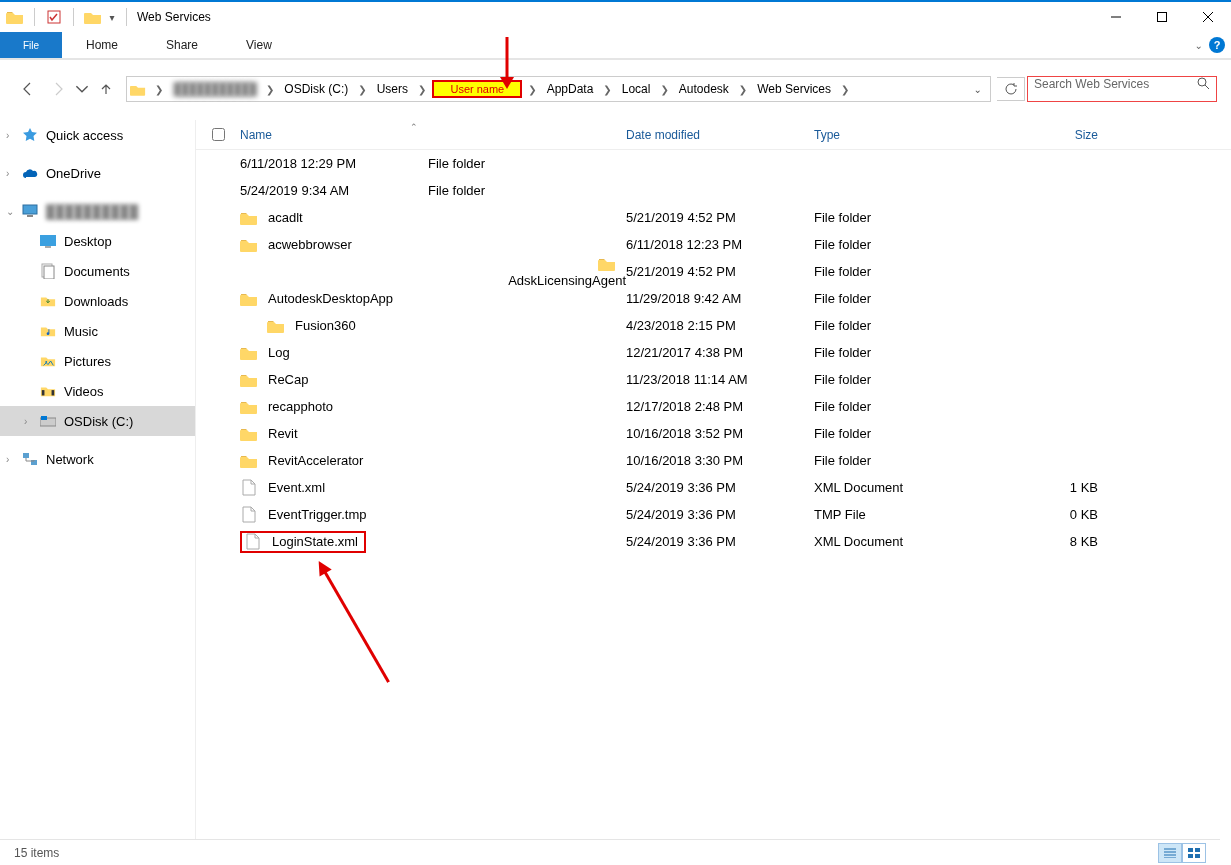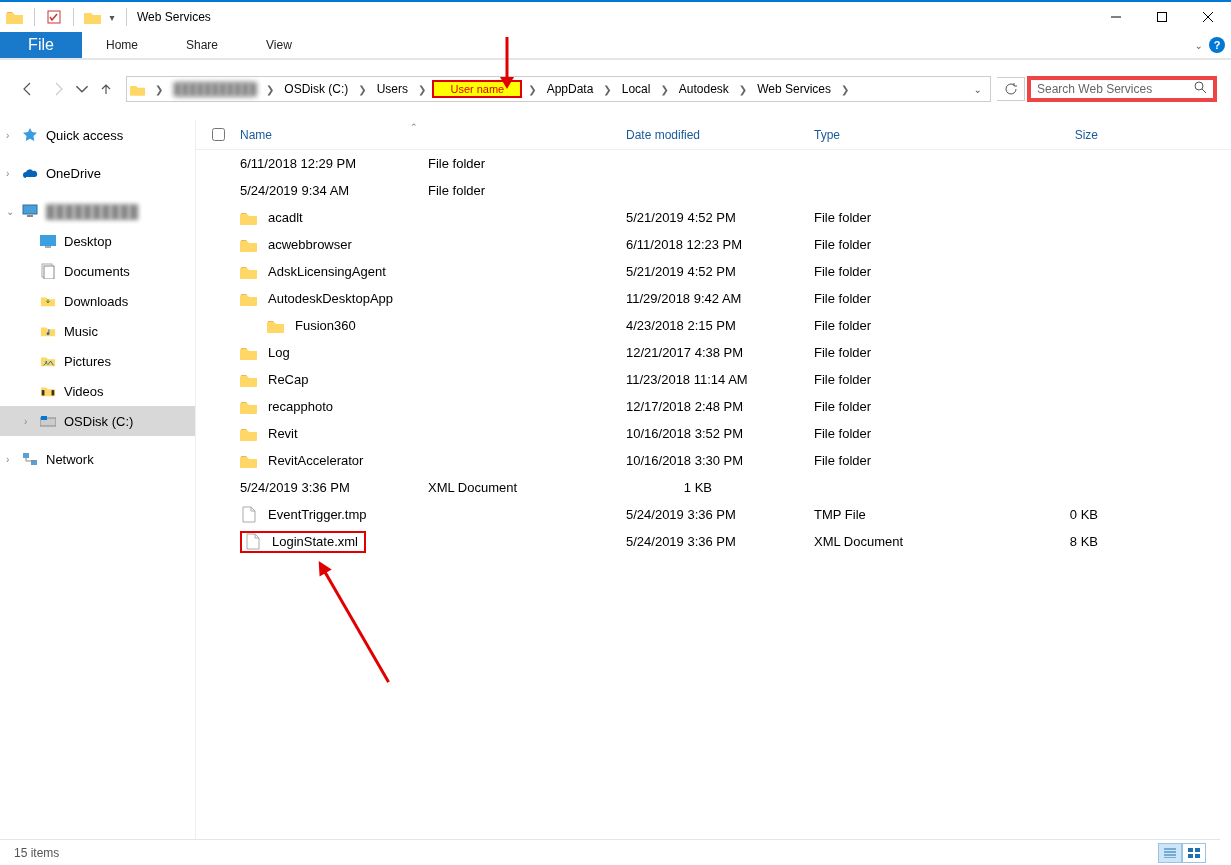"File" .file-tab { font-size: 16px -> 10px; width: 82px -> 62px }
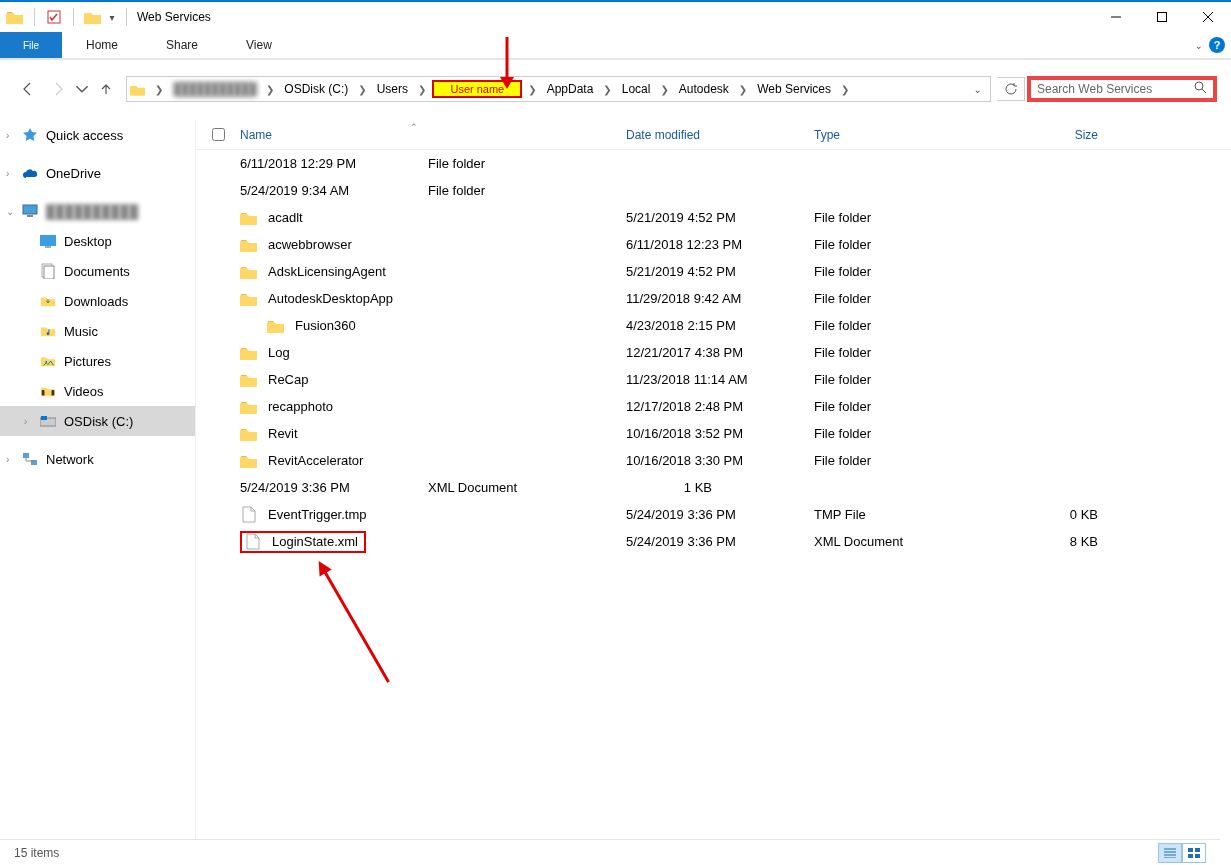"Search Web Services" .search-box { align-items: center -> none; border: 4px solid #ef4444 -> 1px solid #ef4444 }
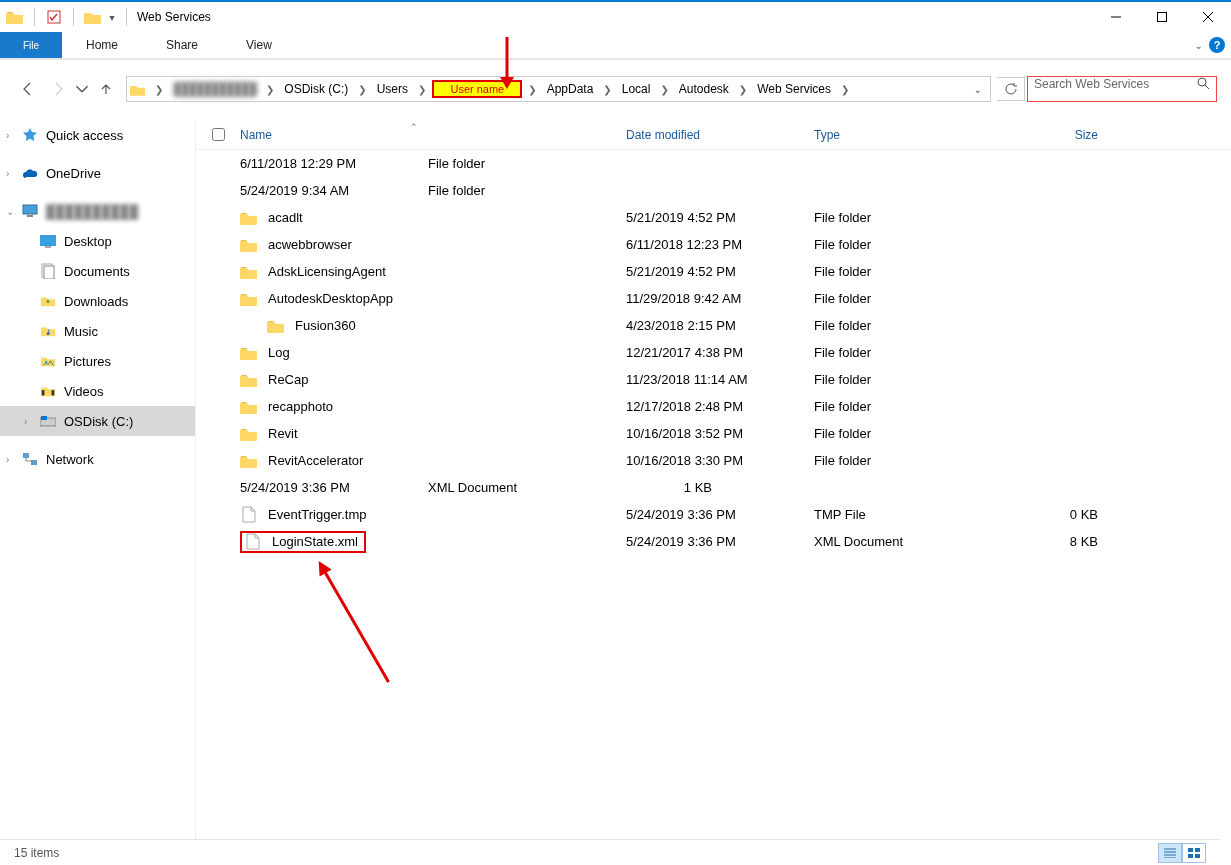"AdskLicensingAgent" div { align-items: center -> flex-end; flex-direction: none -> column }
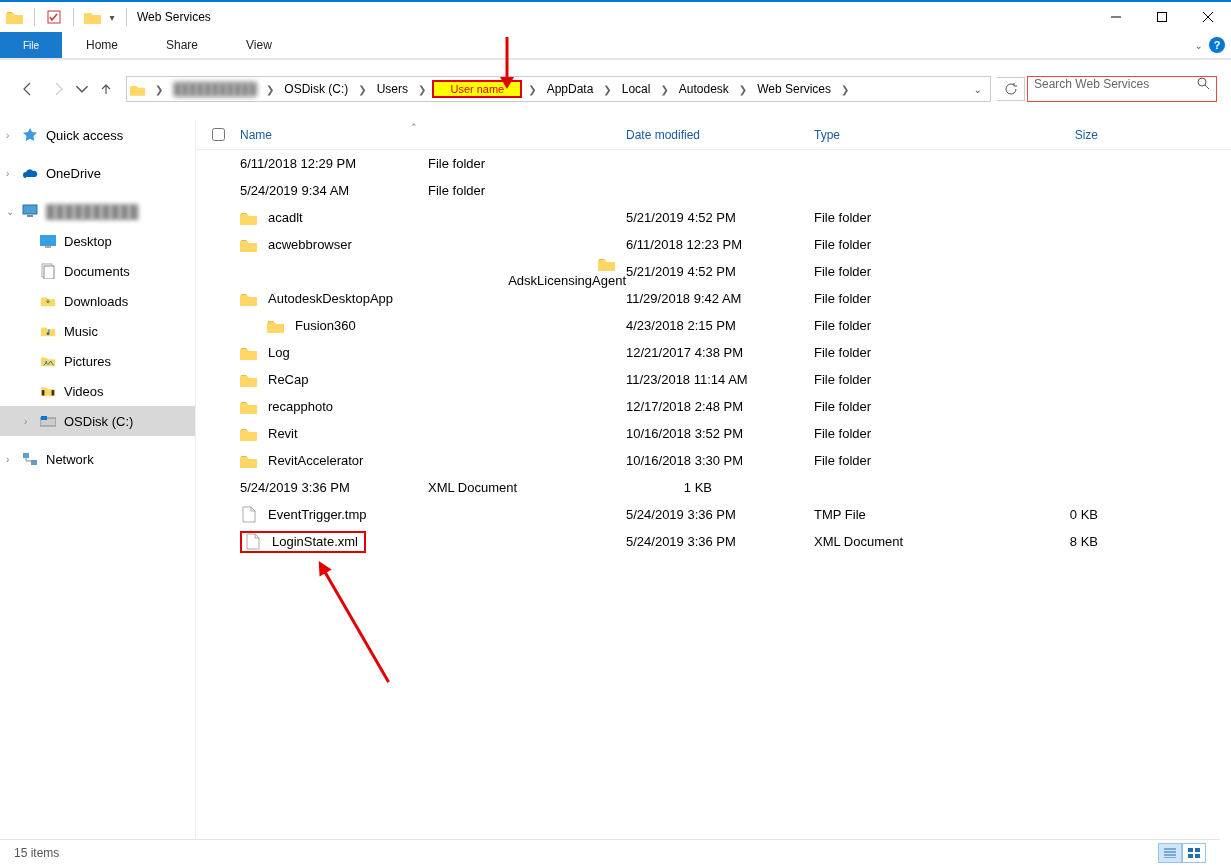"Event.xml" div.col-name { html: none -> <div> <div> <span> <svg> <path></path> <path></path> </svg> </span> <span>Event.xml</span> </div> </div> }
